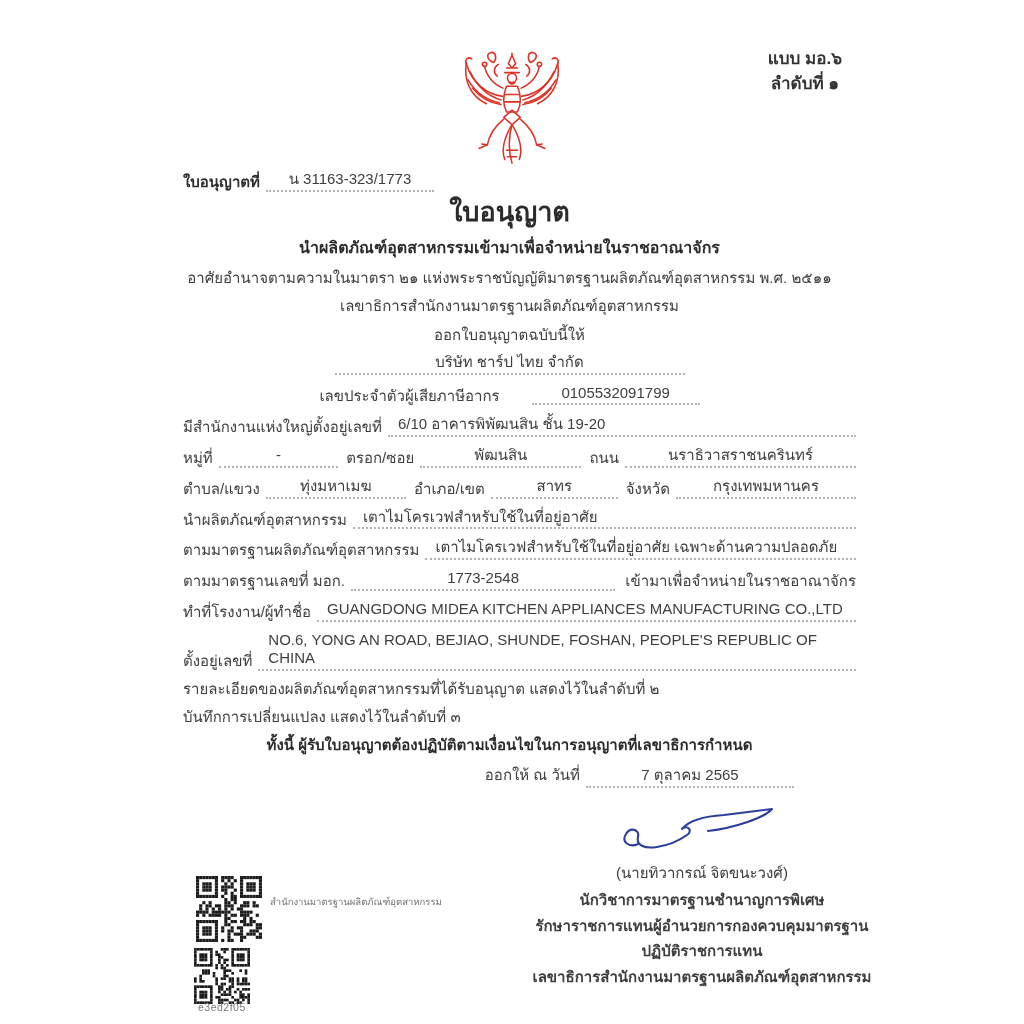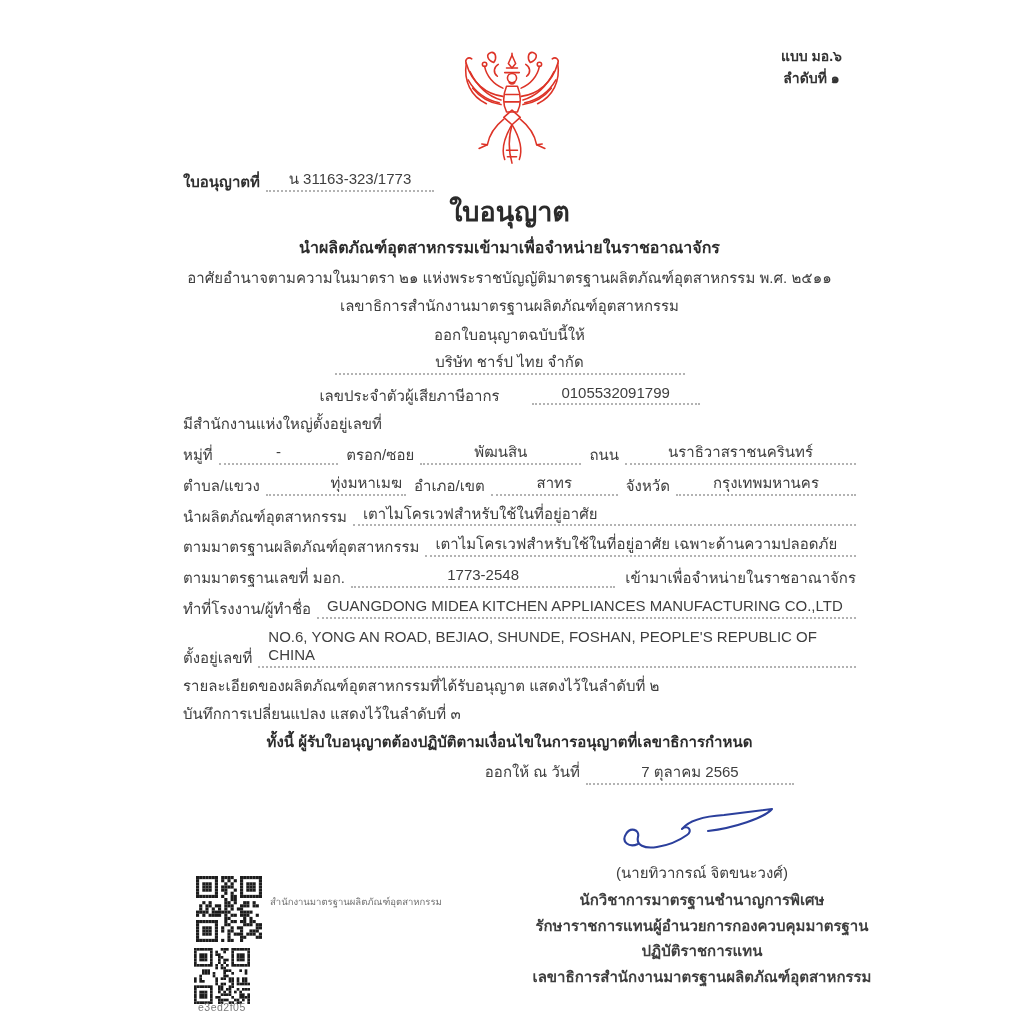"แบบ มอ.๖" .corner { font-size: 14px -> 17px }
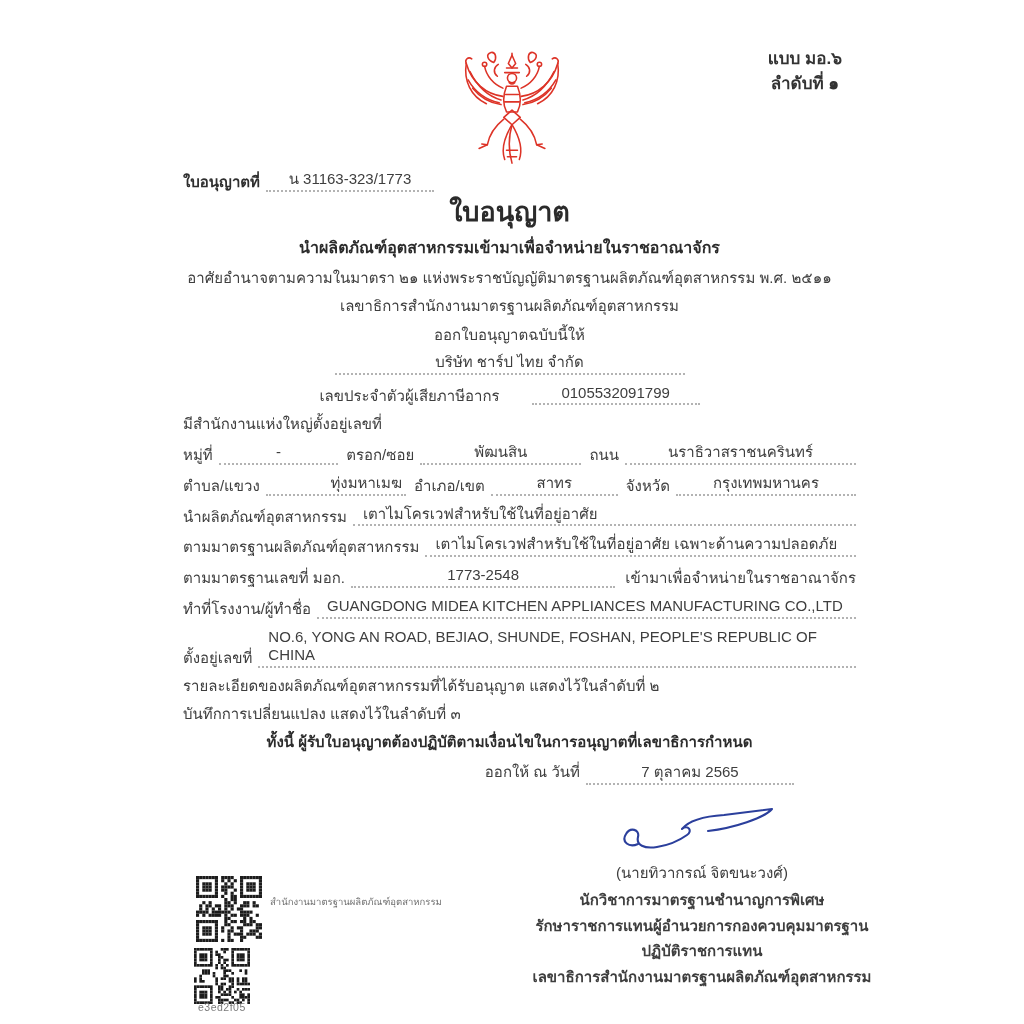"6/10 อาคารพิพัฒนสิน ชั้น 19-20" span.dotline { html: none -> <span>6/10 อาคารพิพัฒนสิน ชั้น 19-20</span> }
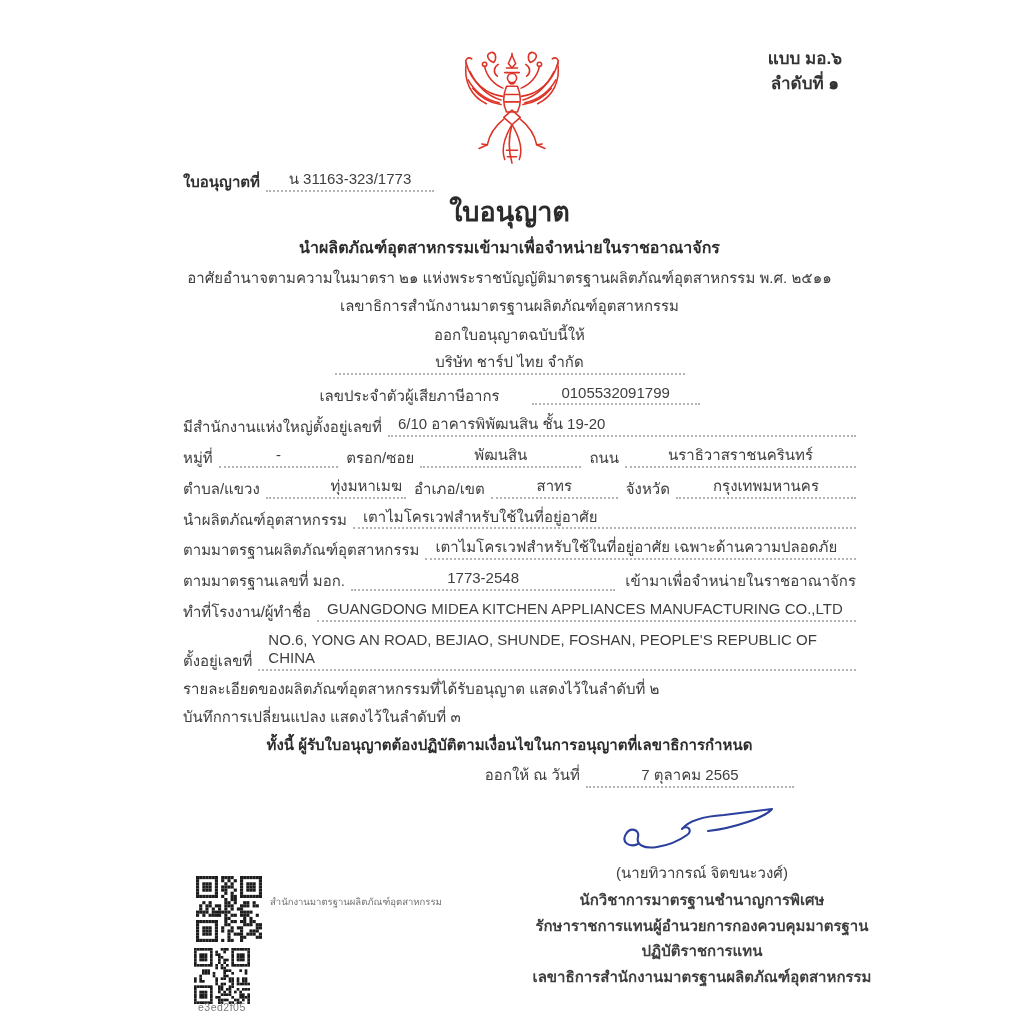"ทุ่งมหาเมฆ" span.dotline { text-align: right -> none }
